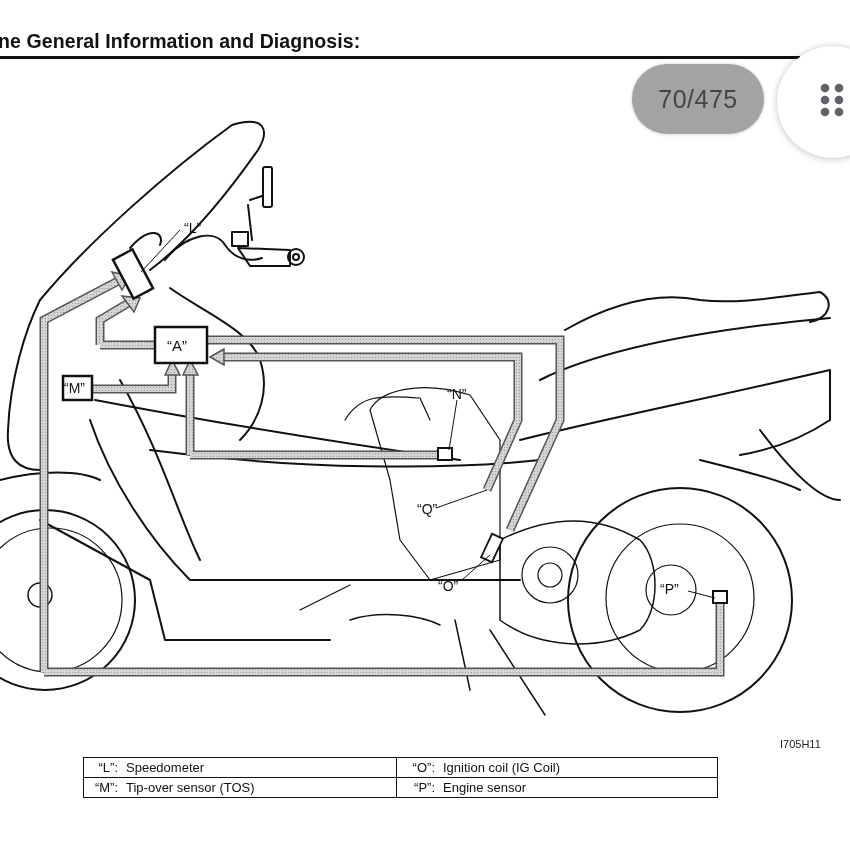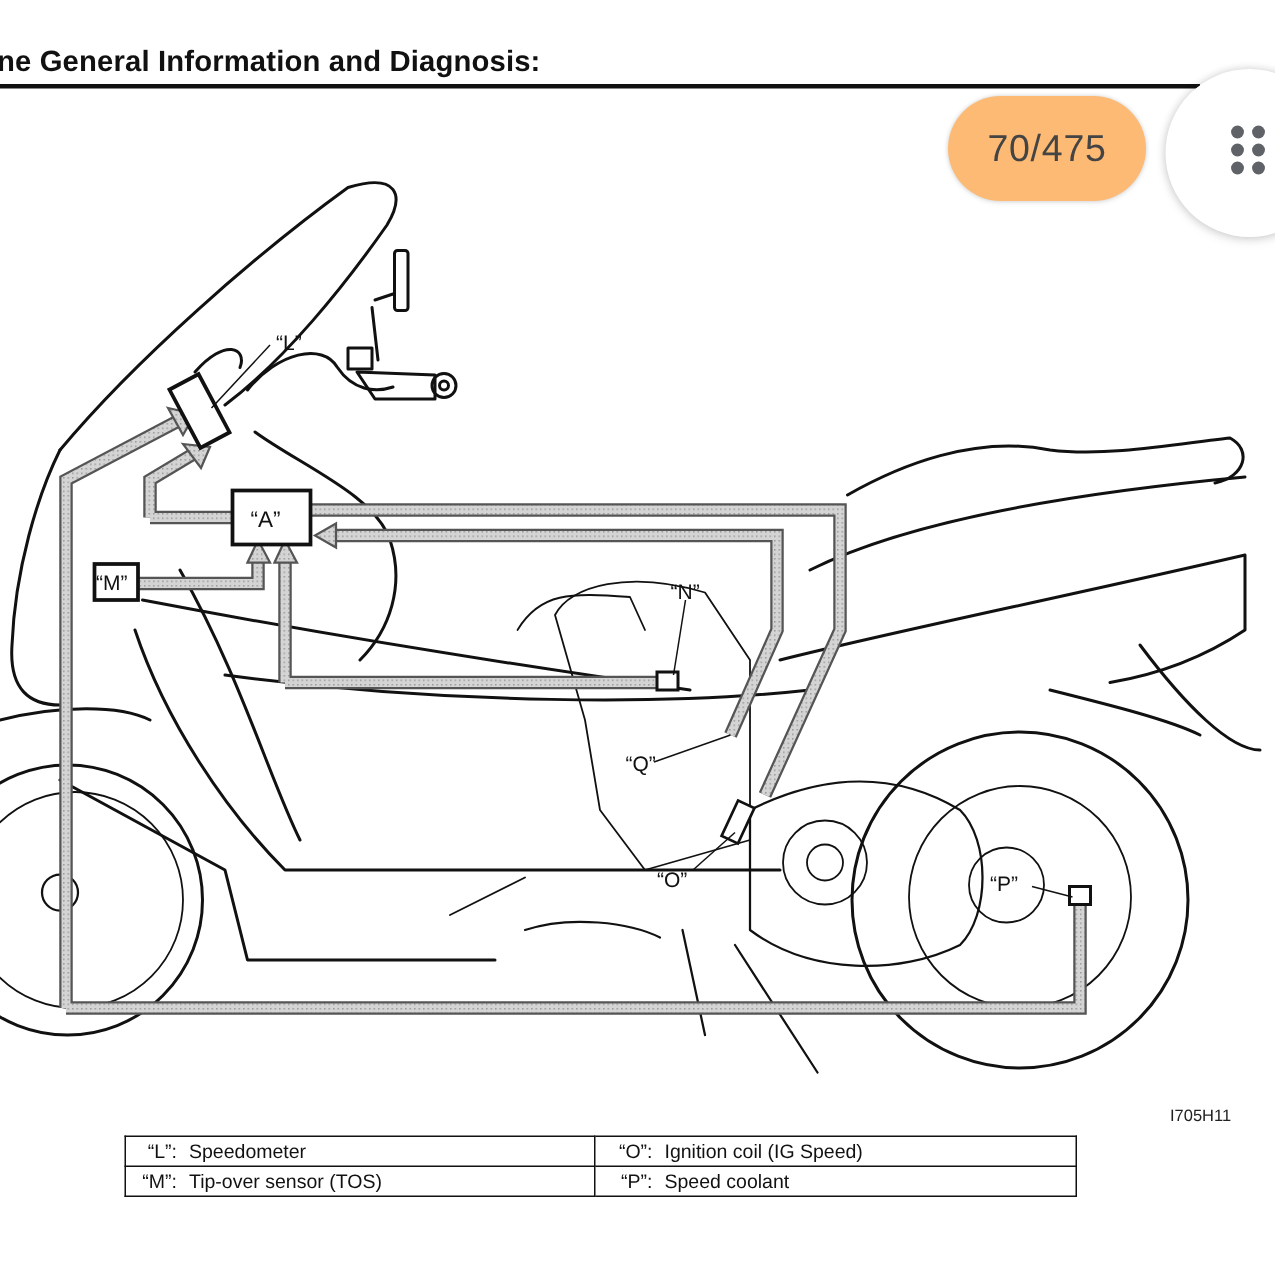"70/475" .page-pill { background: #fdba74 -> #a3a3a3 }
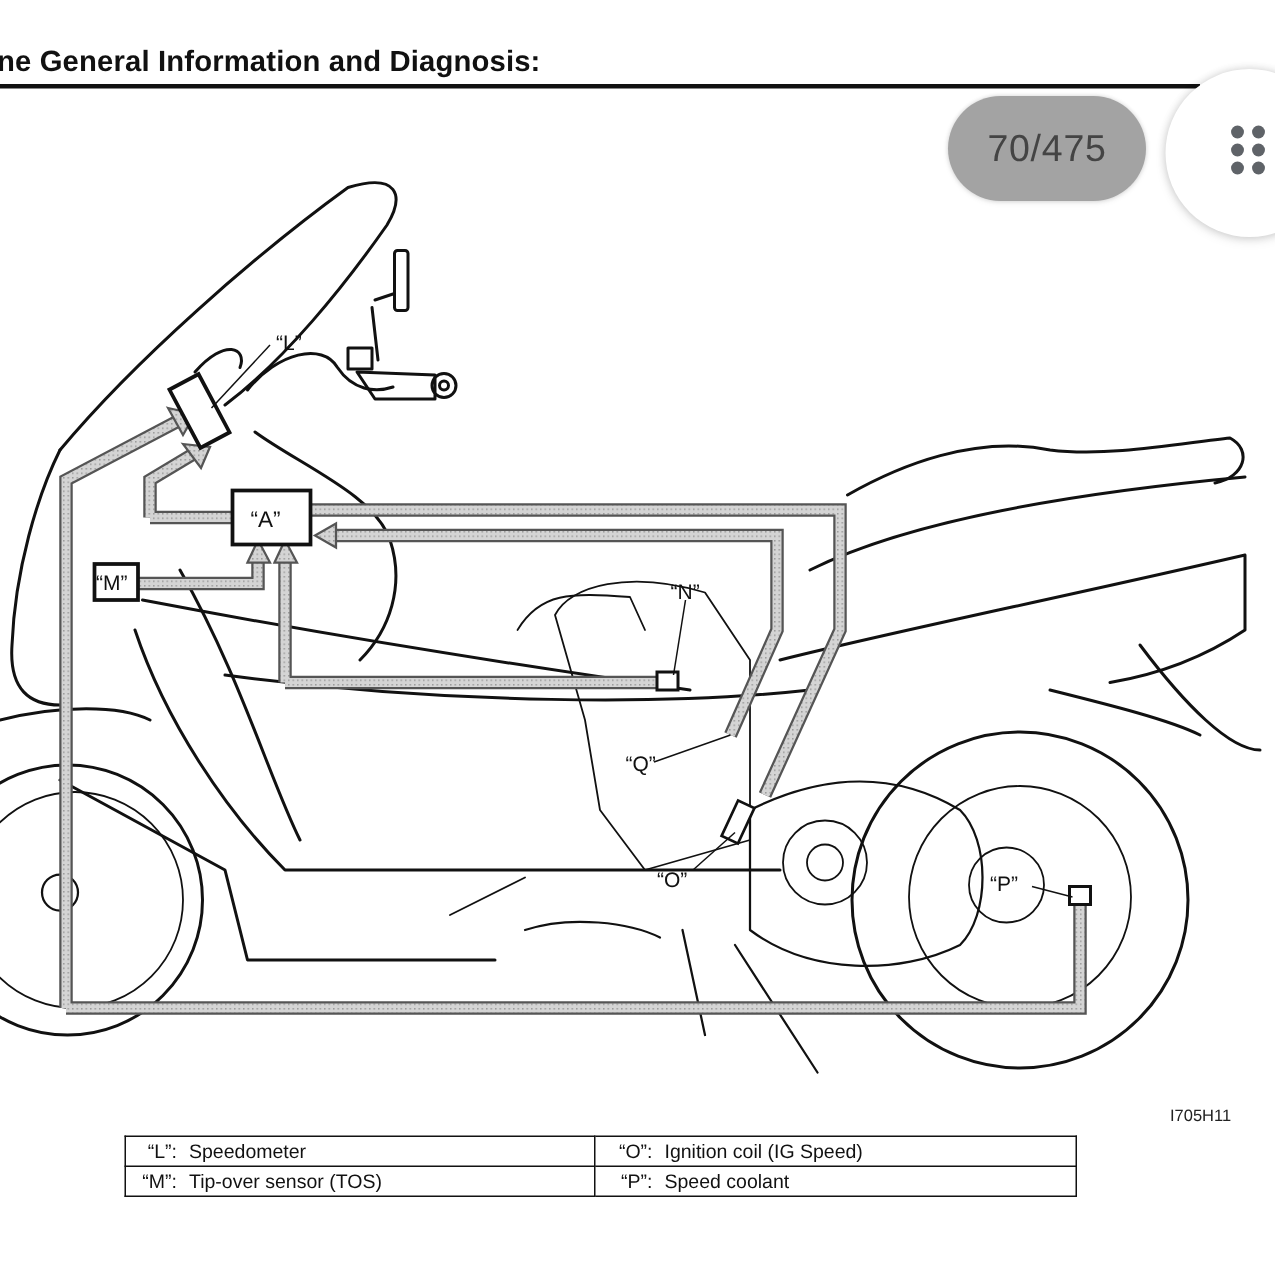"Ignition coil (IG Speed)" span { text: Speed -> Coil }
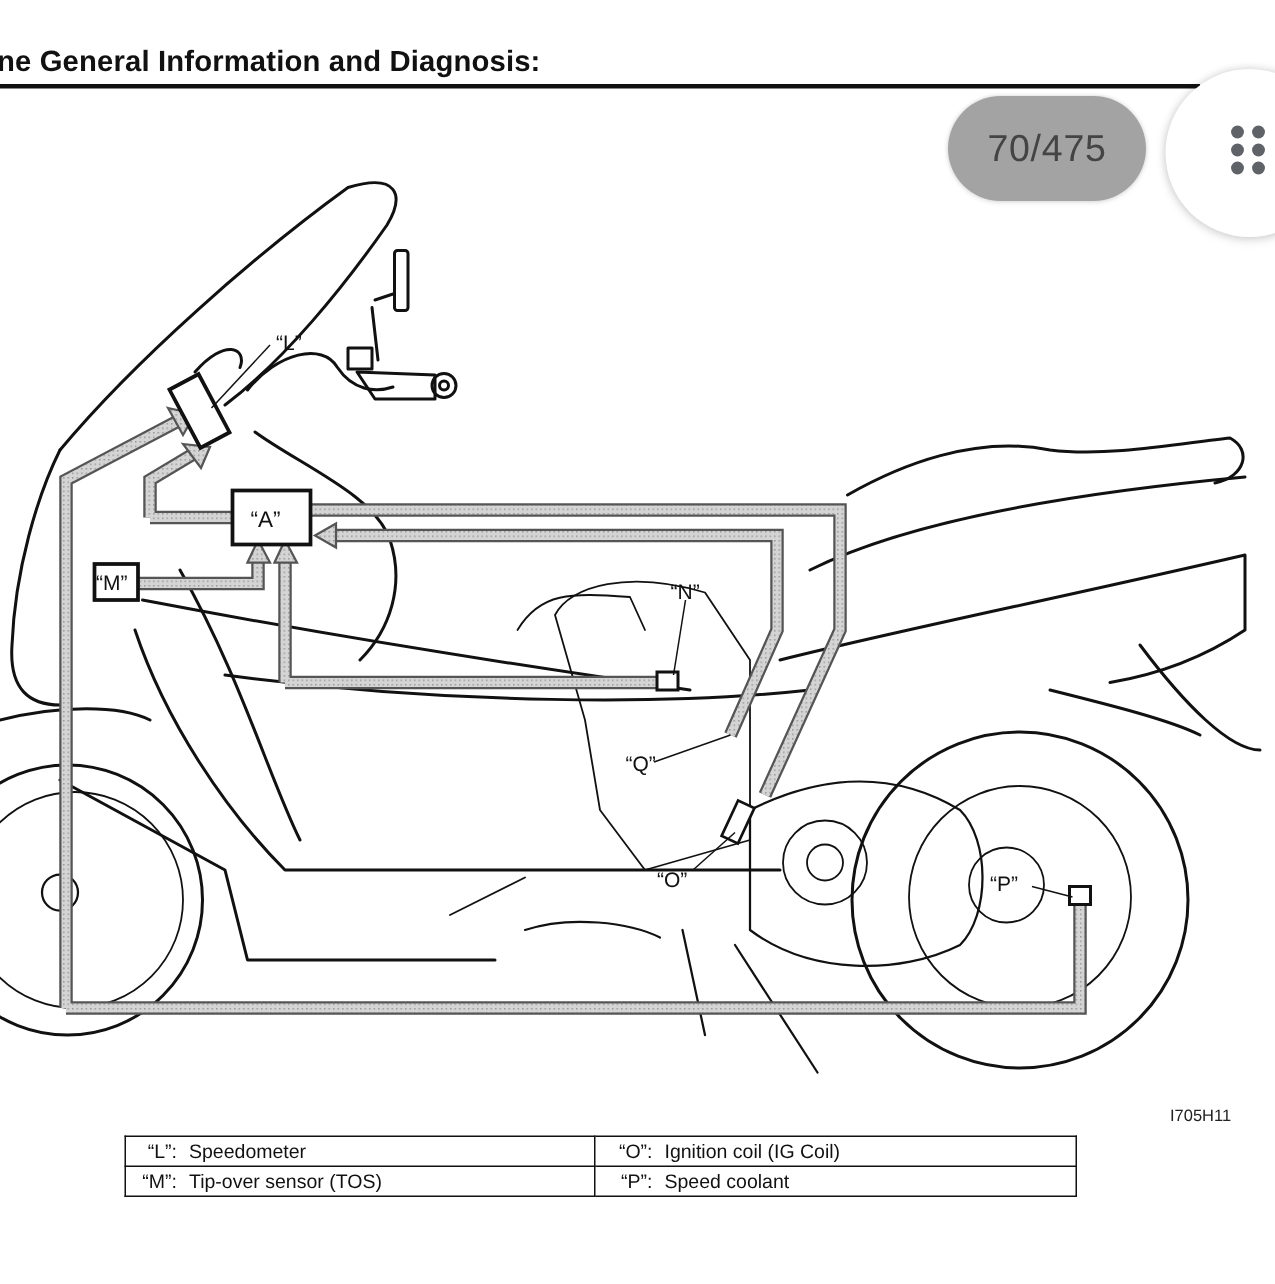"Speed coolant" span { text: Speed coolant -> Engine sensor }
